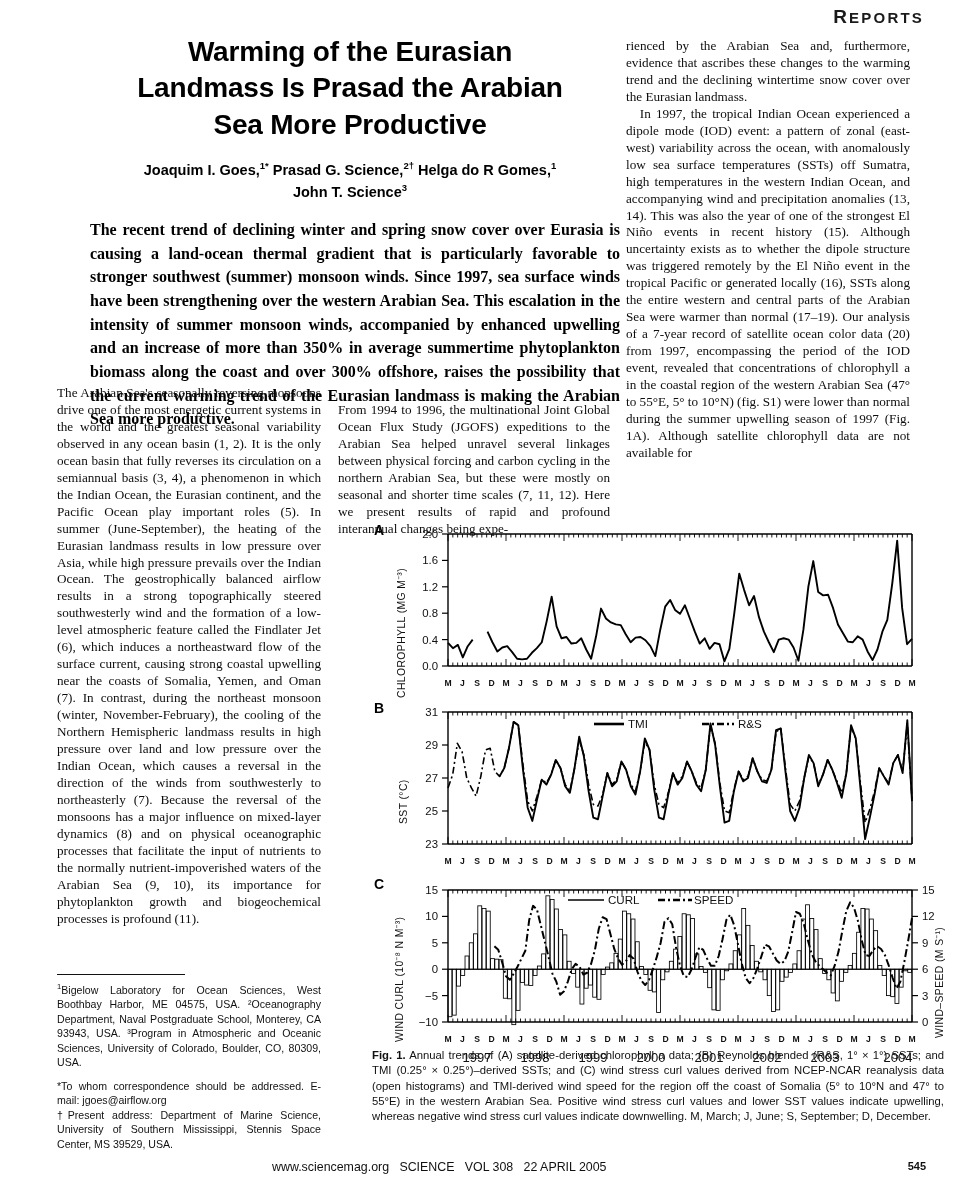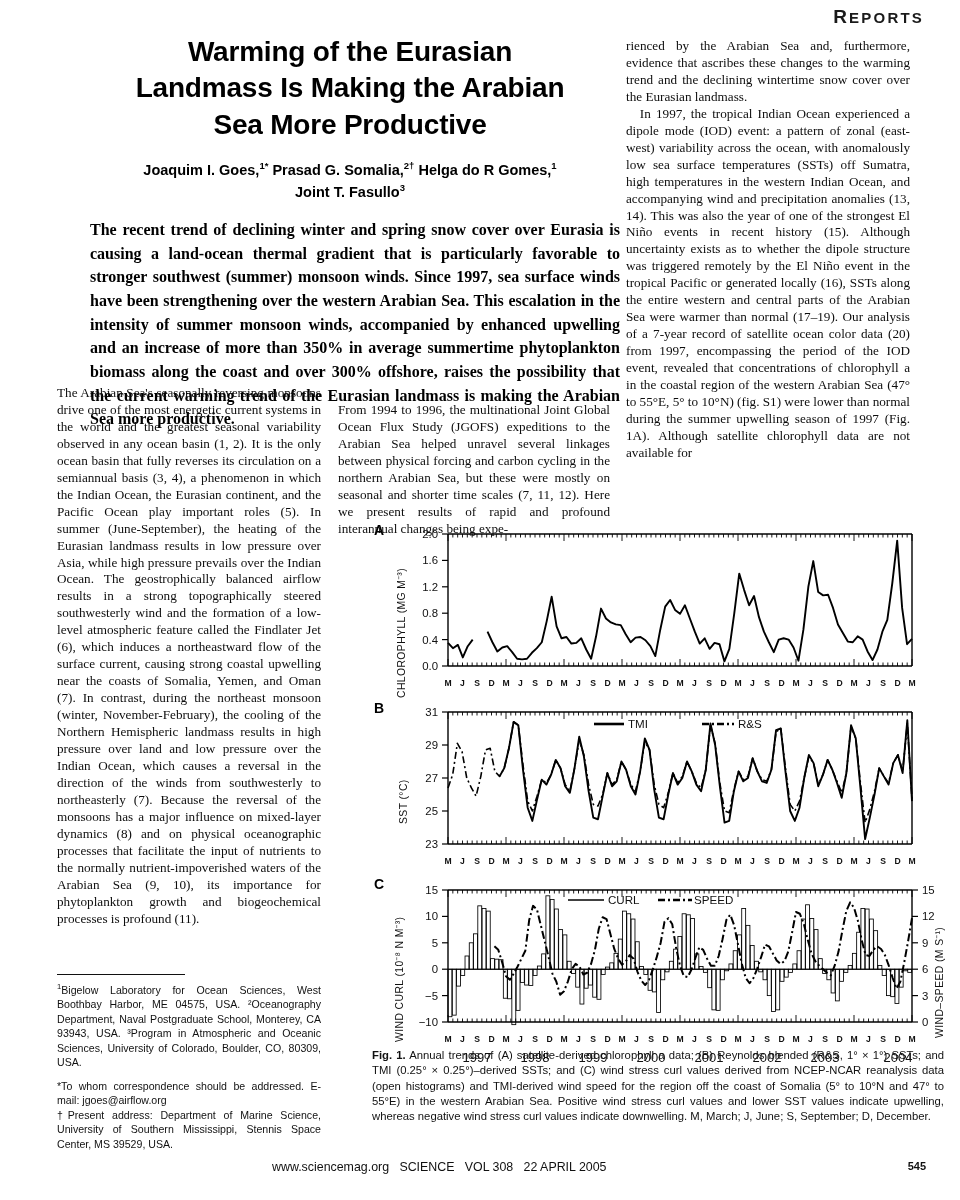"Landmass Is Making the Arabian" div { text: Making -> Prasad }
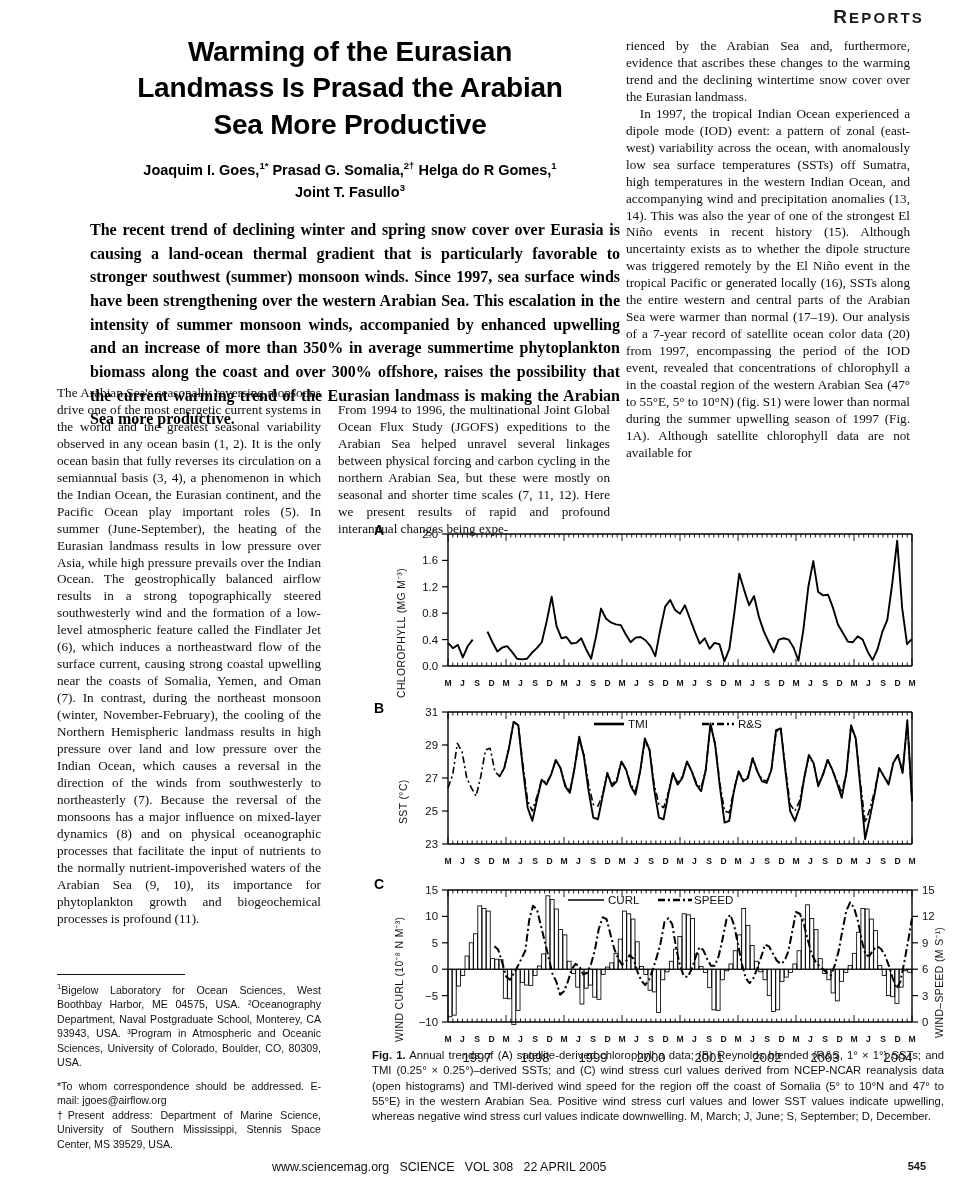"Prasad G. Somalia," span { text: Somalia -> Science }
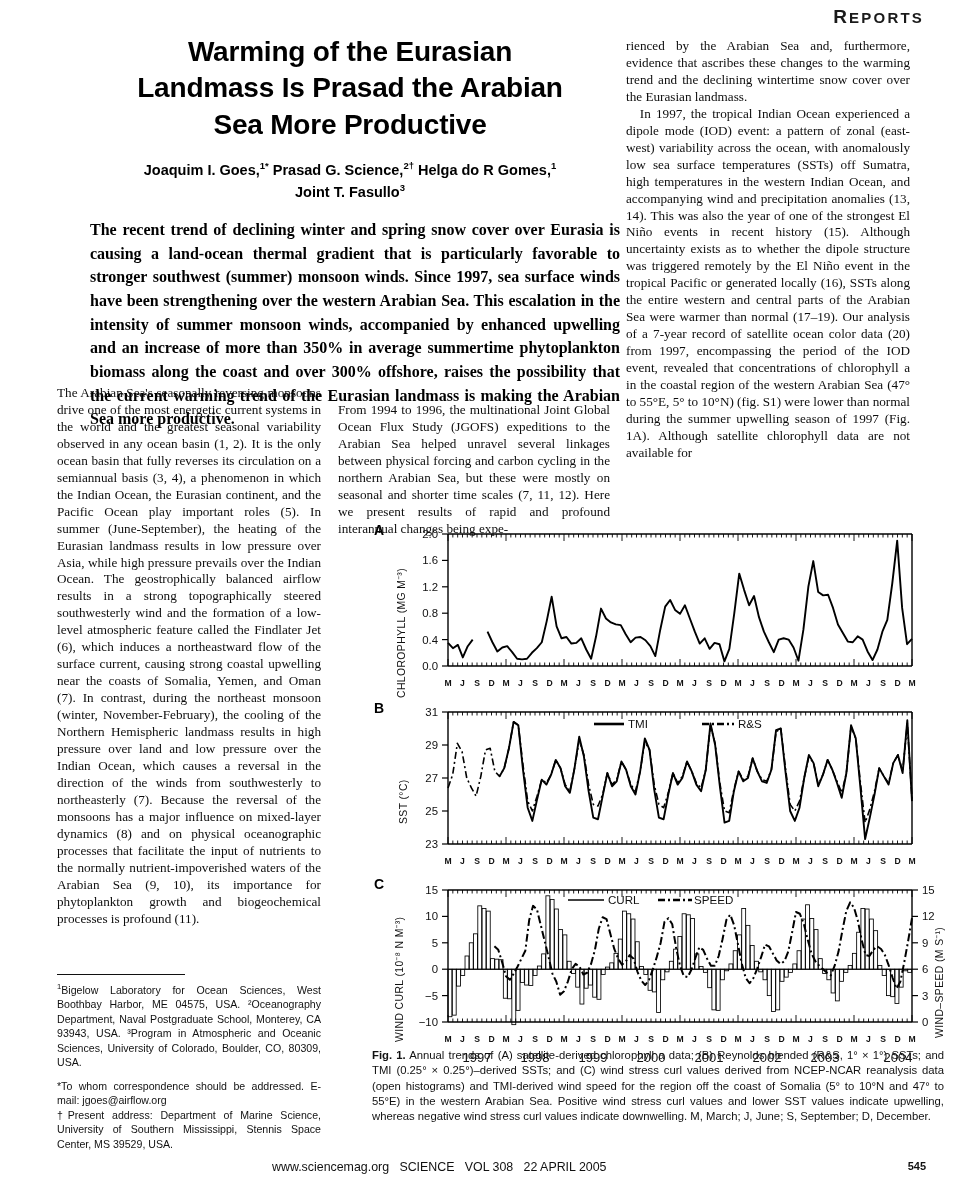"Joint T. Fasullo" span { text: Joint T. Fasullo -> John T. Science }
